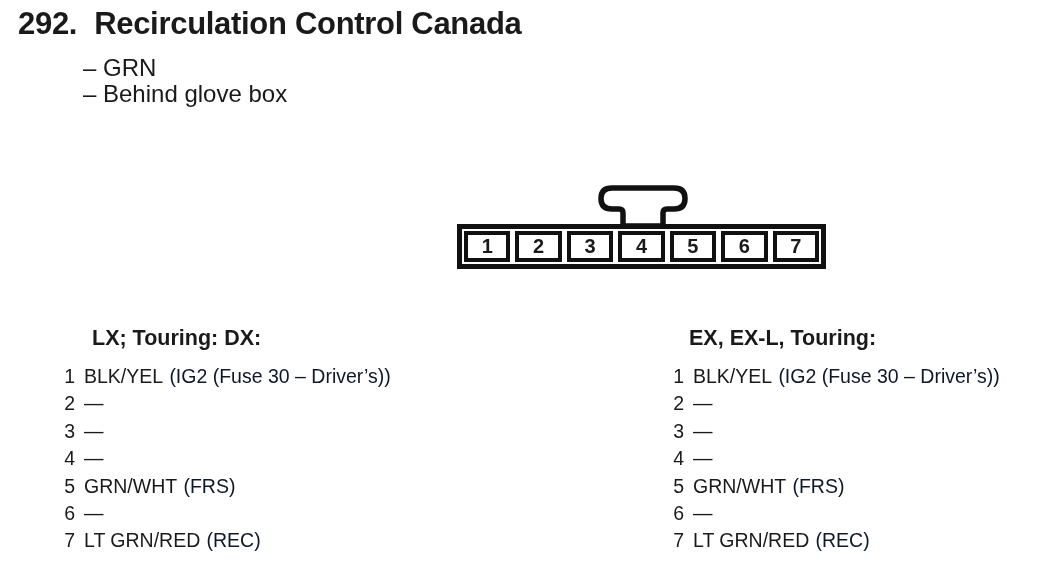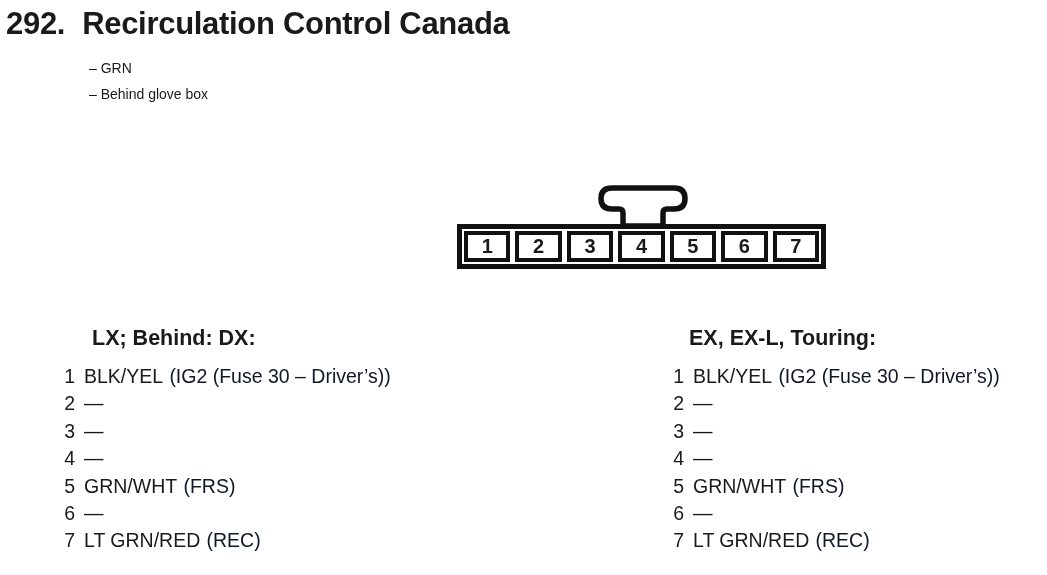"292." .heading { left: 6px -> 18px }
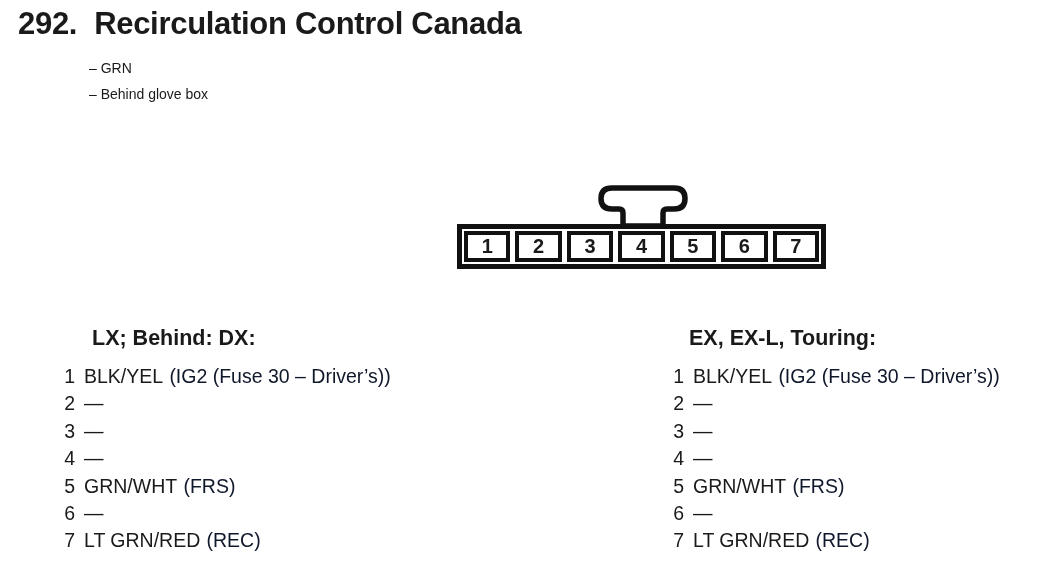"– GRN" .notes { font-size: 14px -> 24px; left: 89px -> 83px }
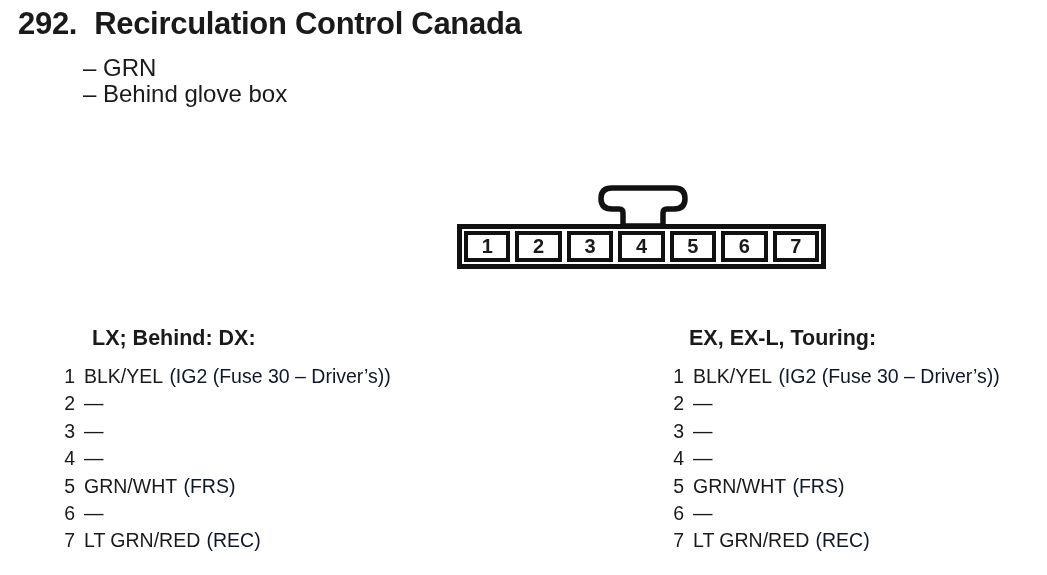"LX; Behind: DX:" div.col-header { text: Behind -> Touring }
